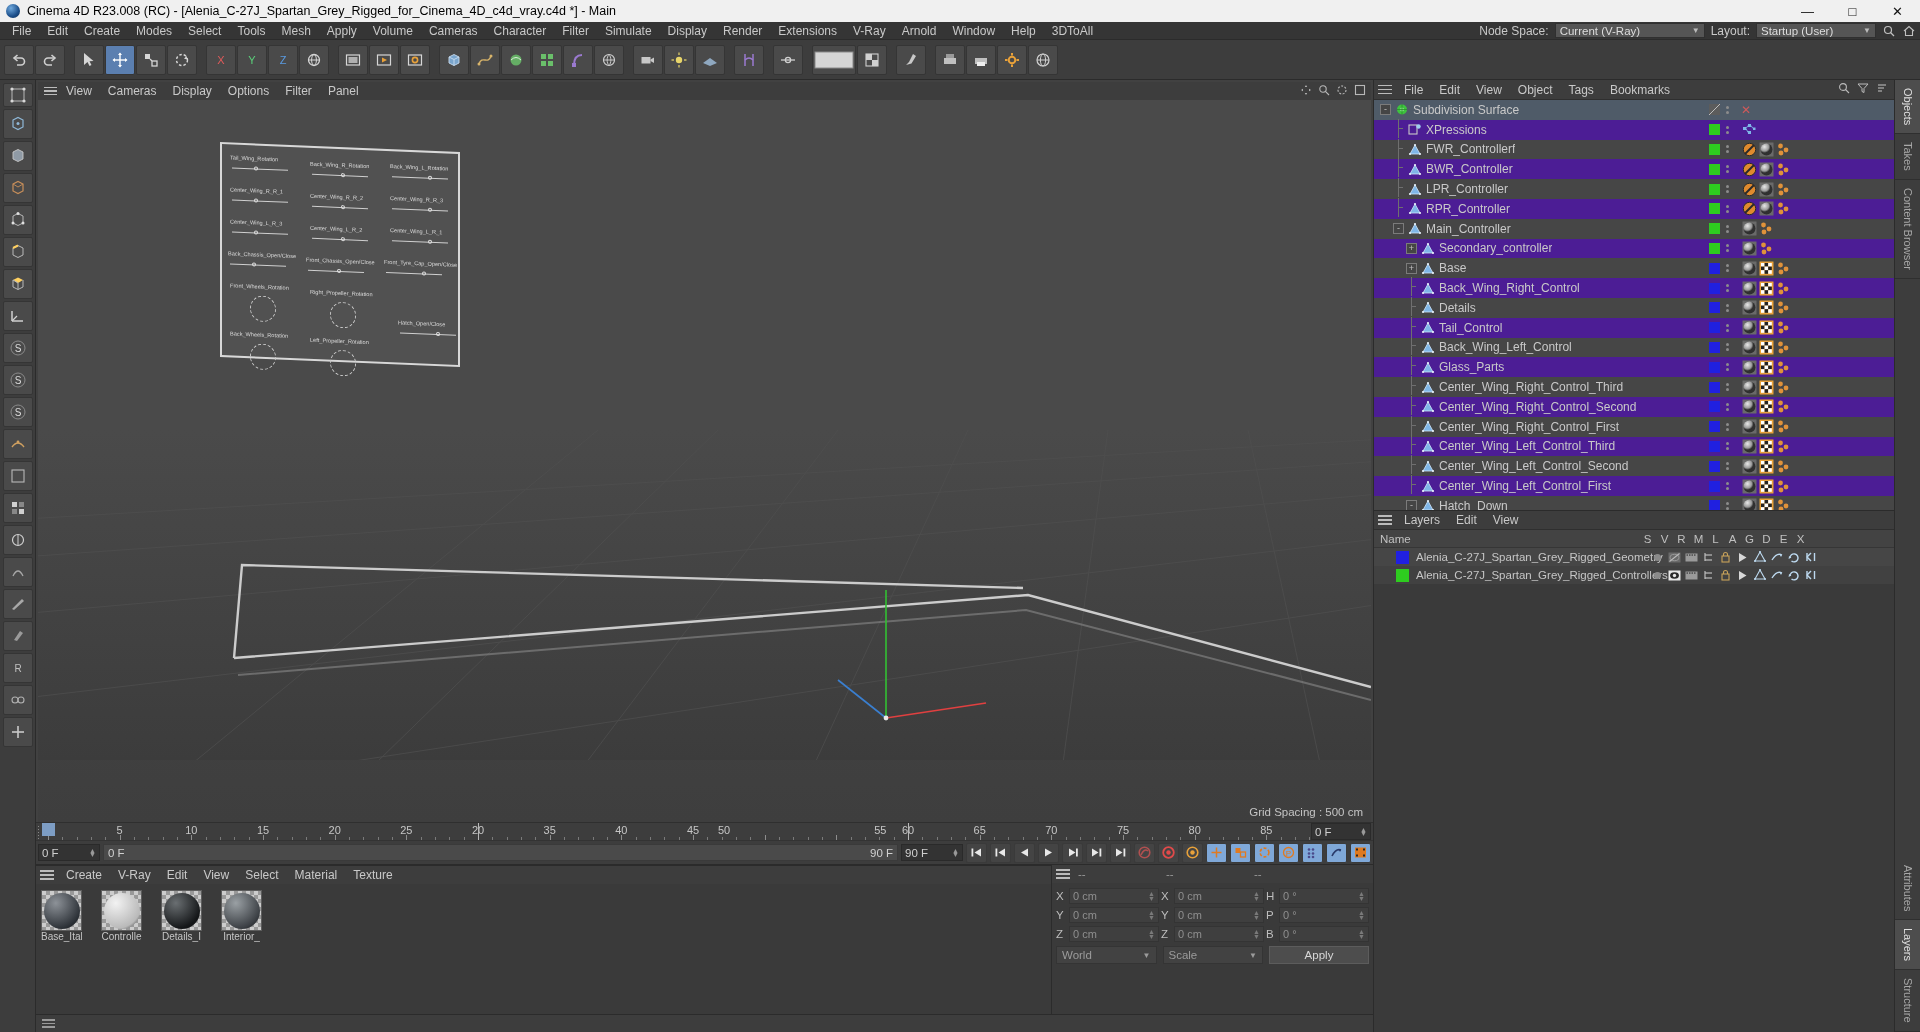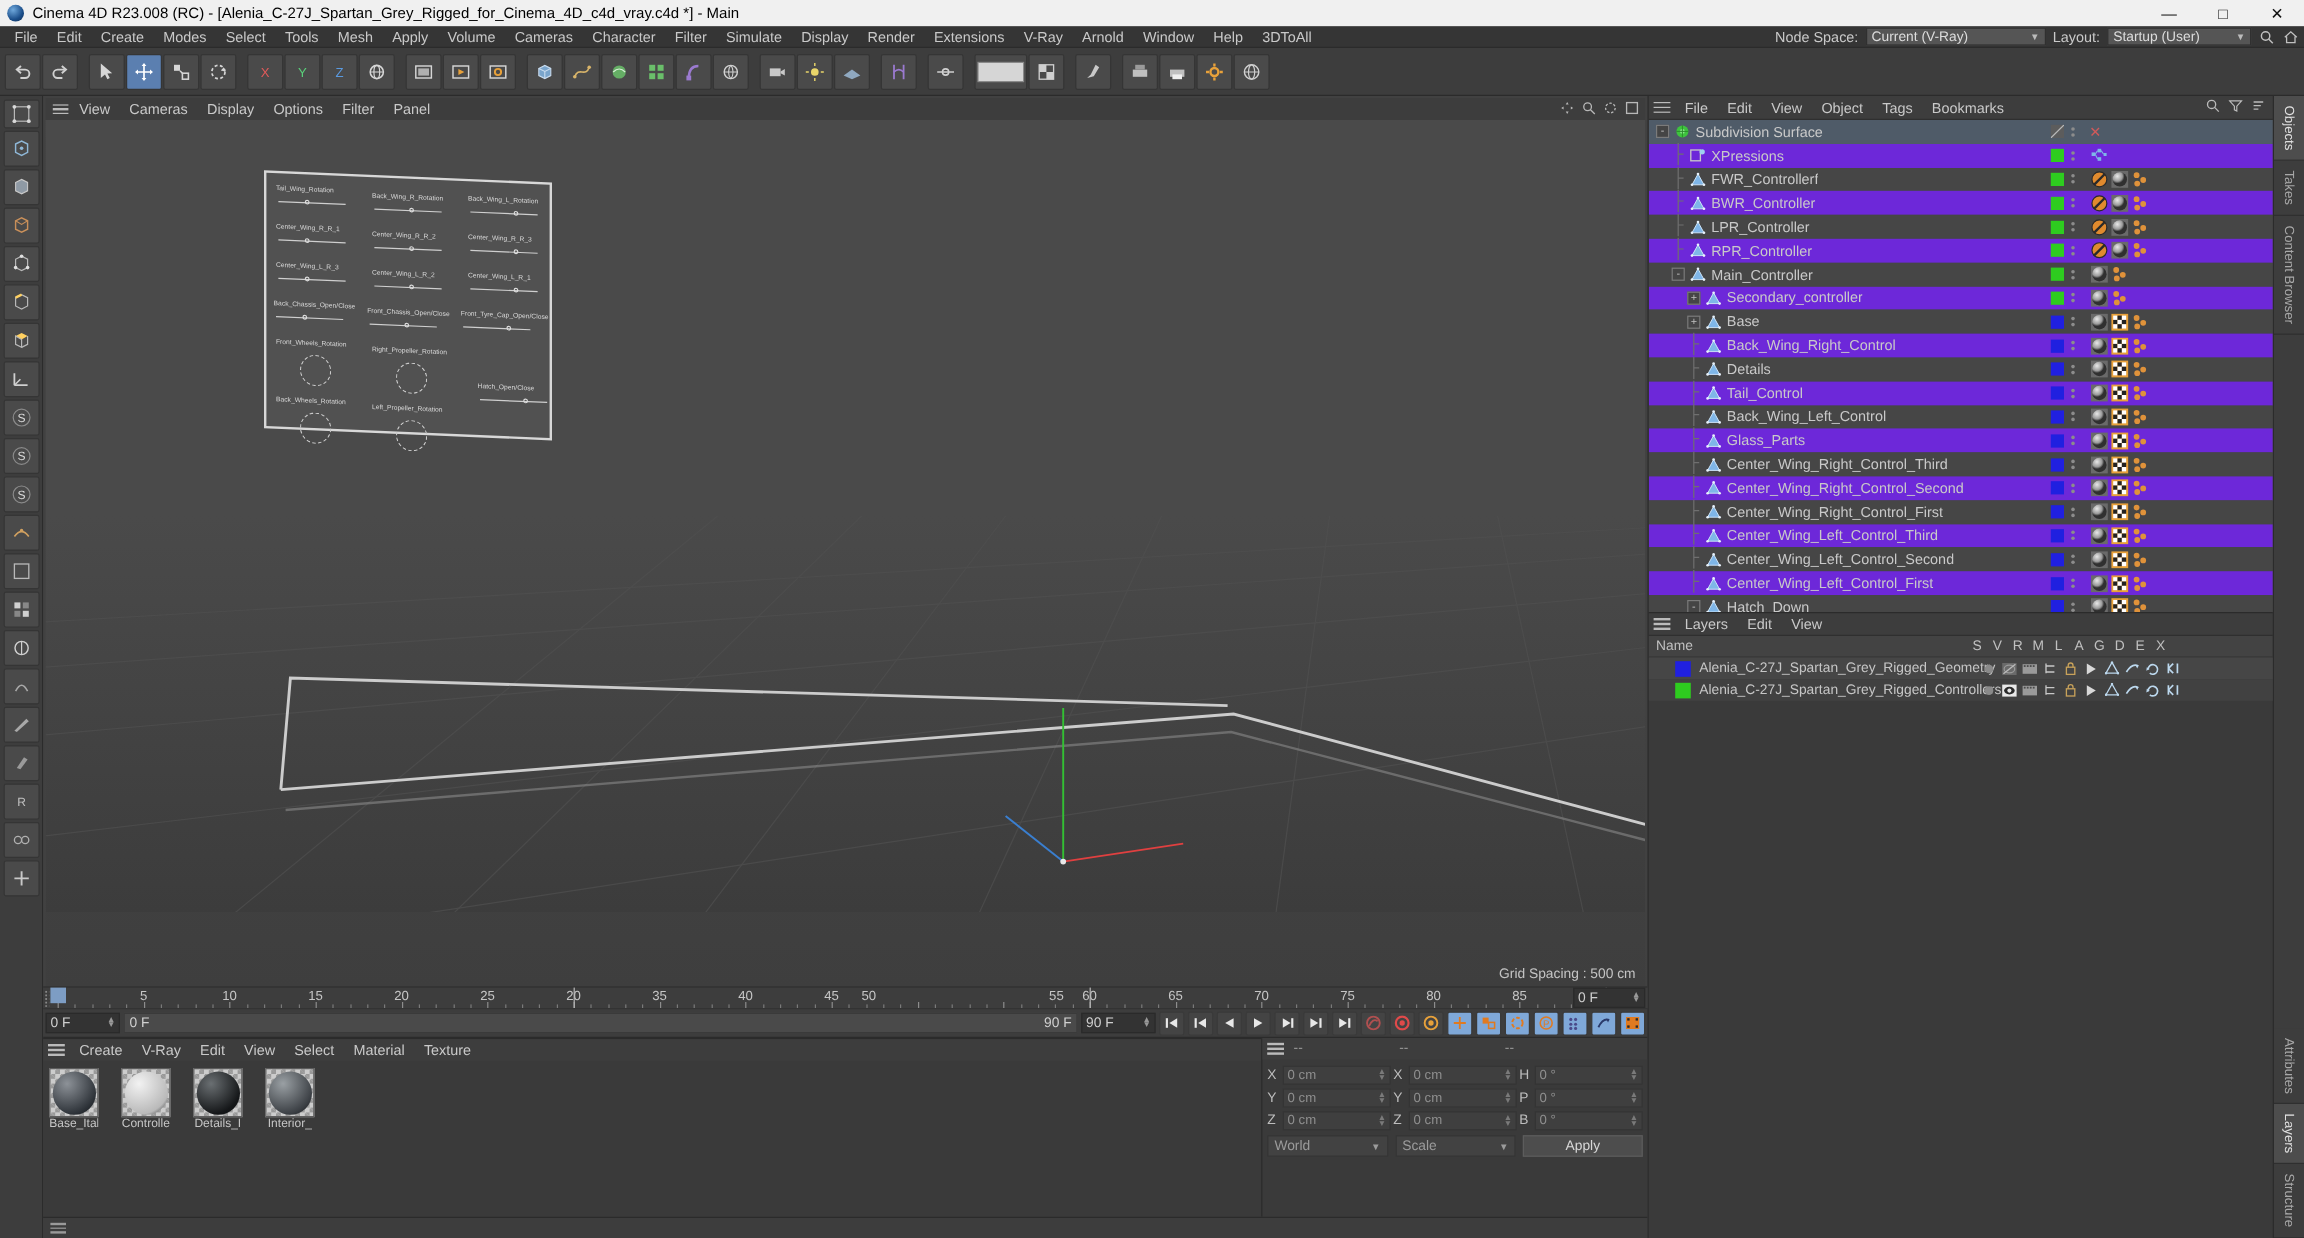"XPressions" .orow.even { background: #6d28d9 -> #4c1d95 }
